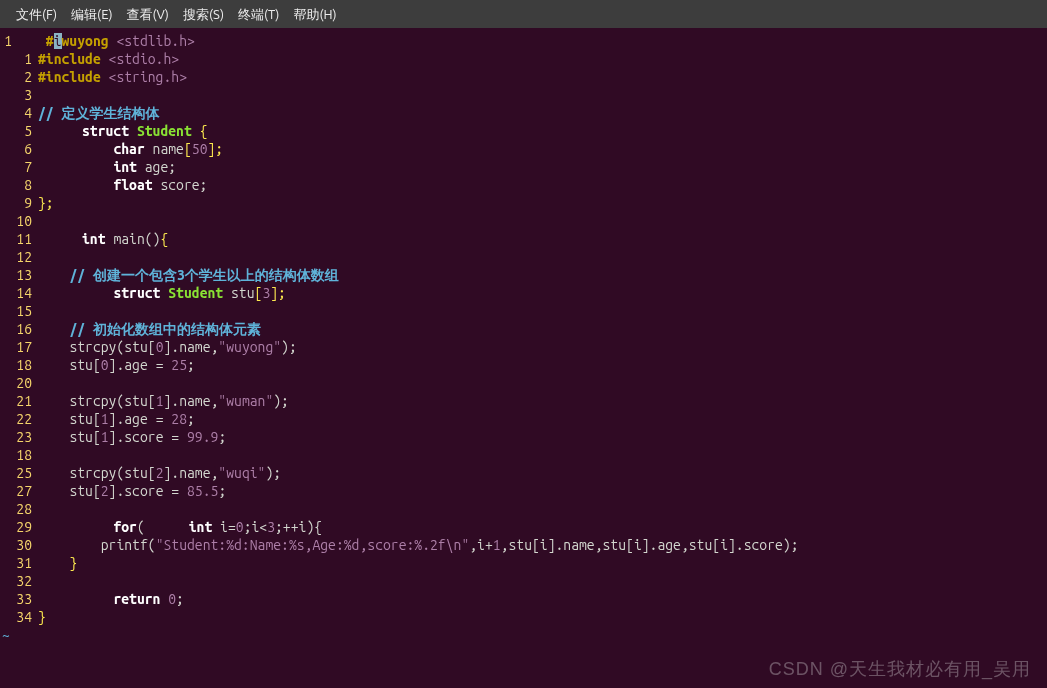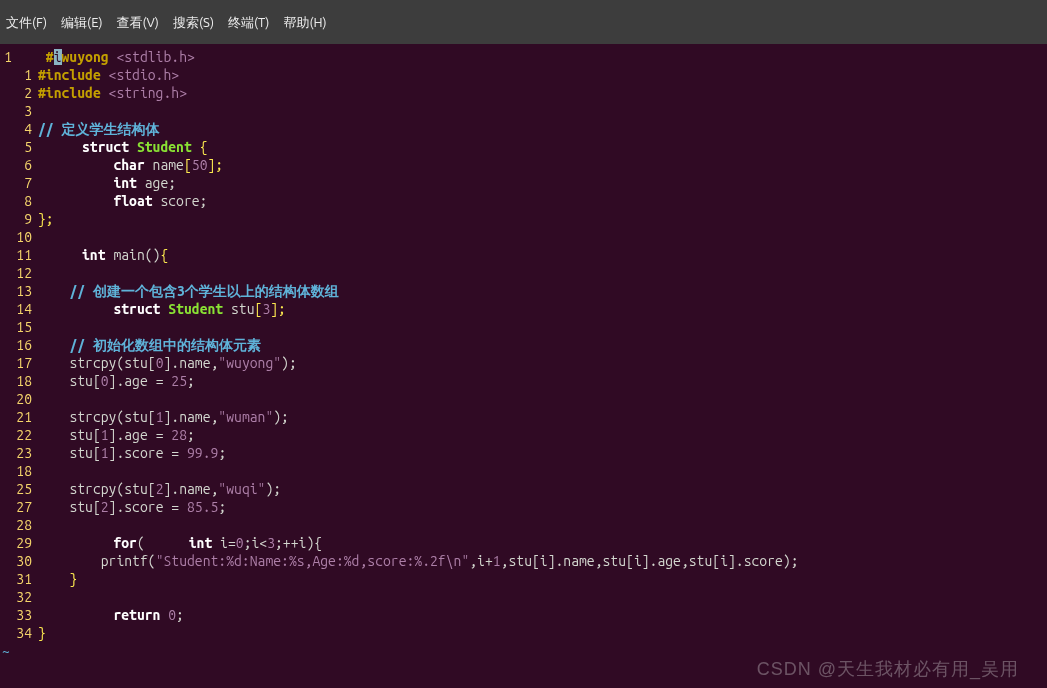"文件(F)" .menubar { height: 44px -> 28px; padding: 0 0 -> 0 10px }
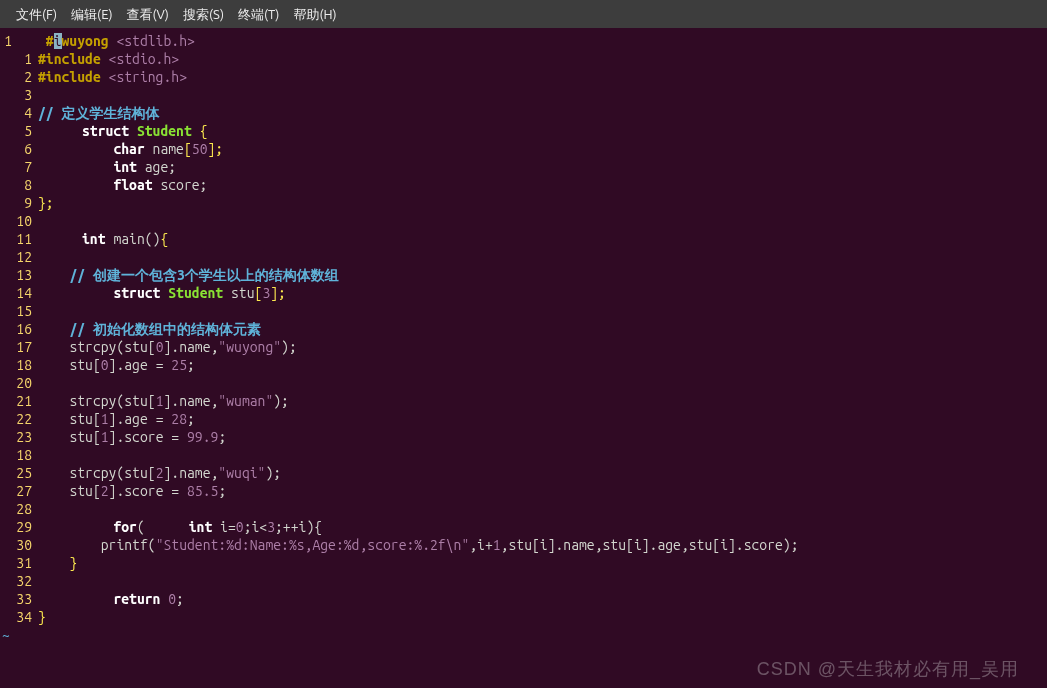"CSDN @天生我材必有用_吴用" .watermark { right: 28px -> 16px }
